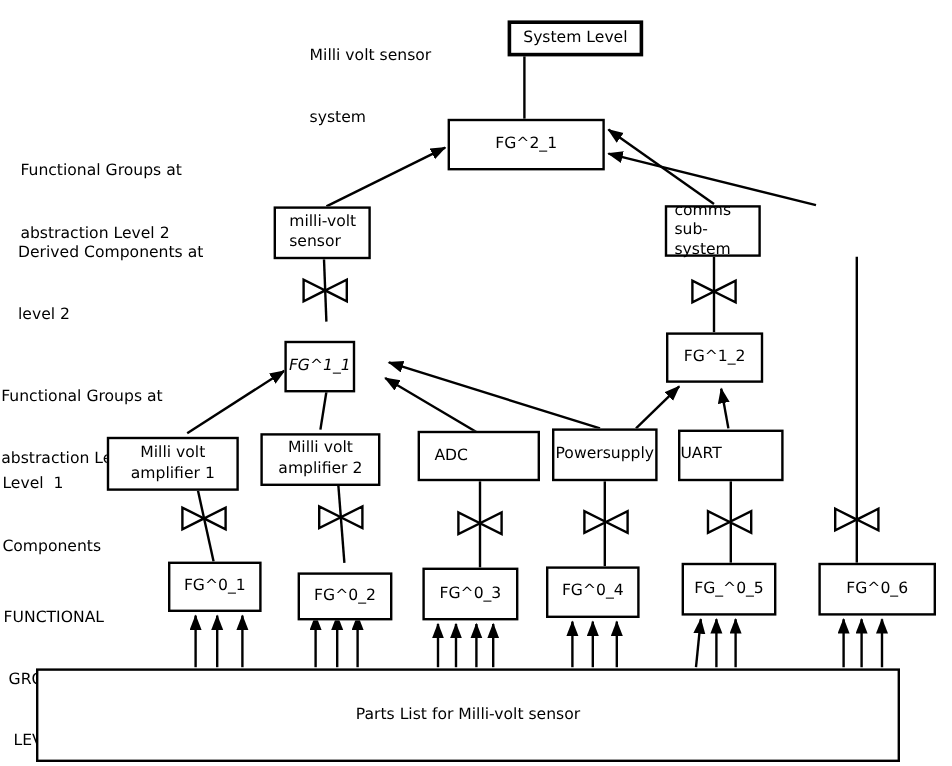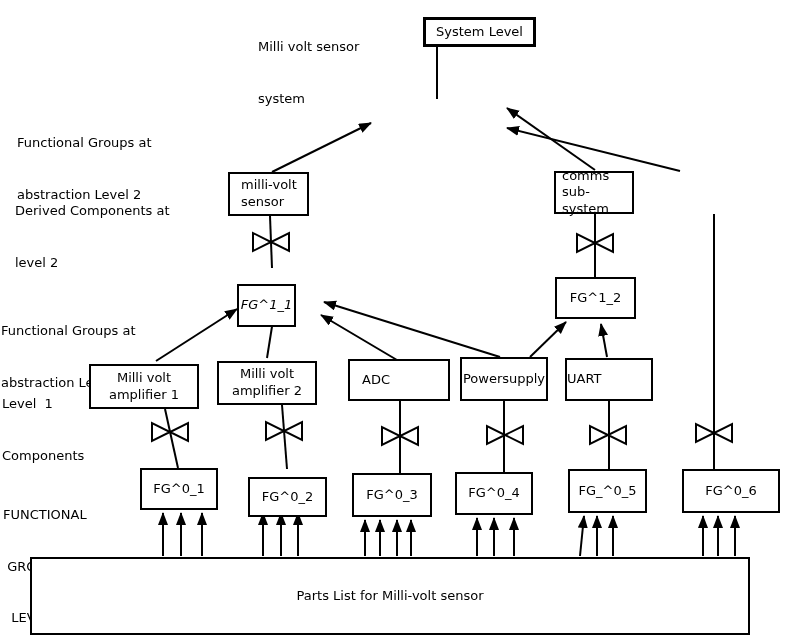"FG^2_1" div.box { html: none -> <div> <span>FG^2_1</span> </div> }
